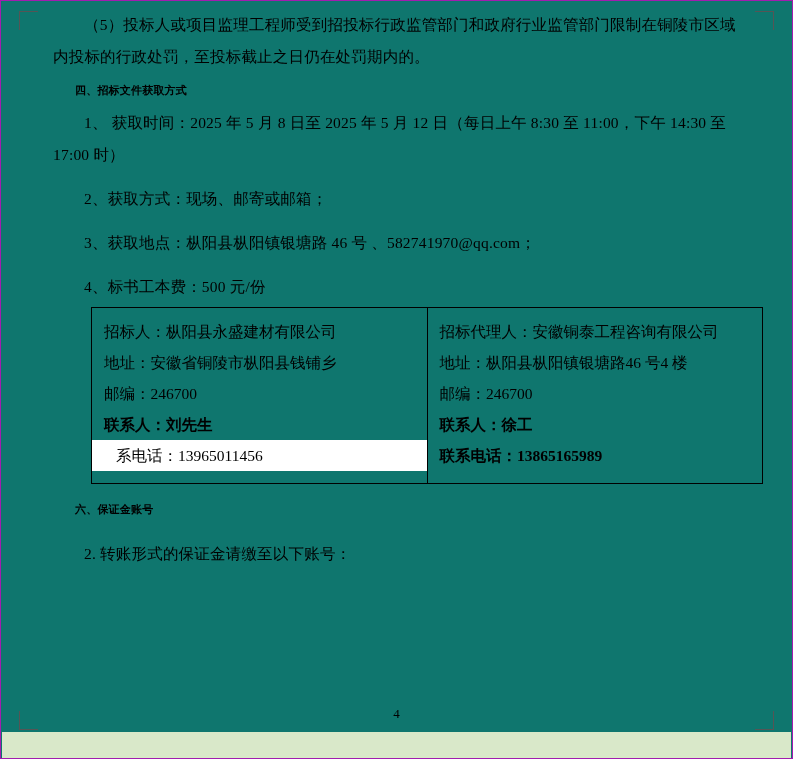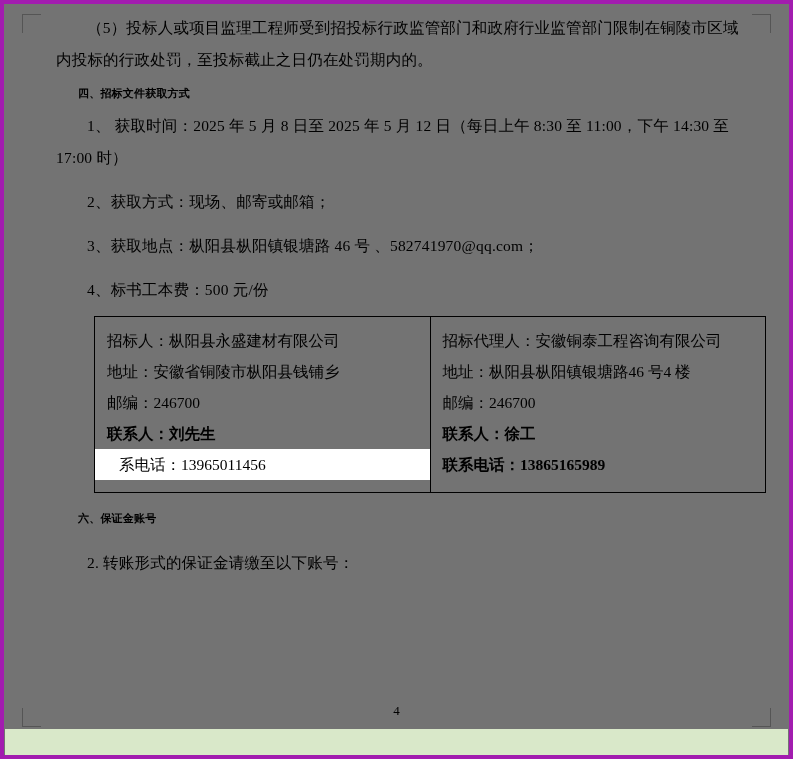"（5）投标人或项目监理工程师受到招投标行政监管部门和政府行业监管部门限制在铜陵市" #page { background: #737373 -> #0f766e; border: 4px solid #a21caf -> 1px solid #a21caf }
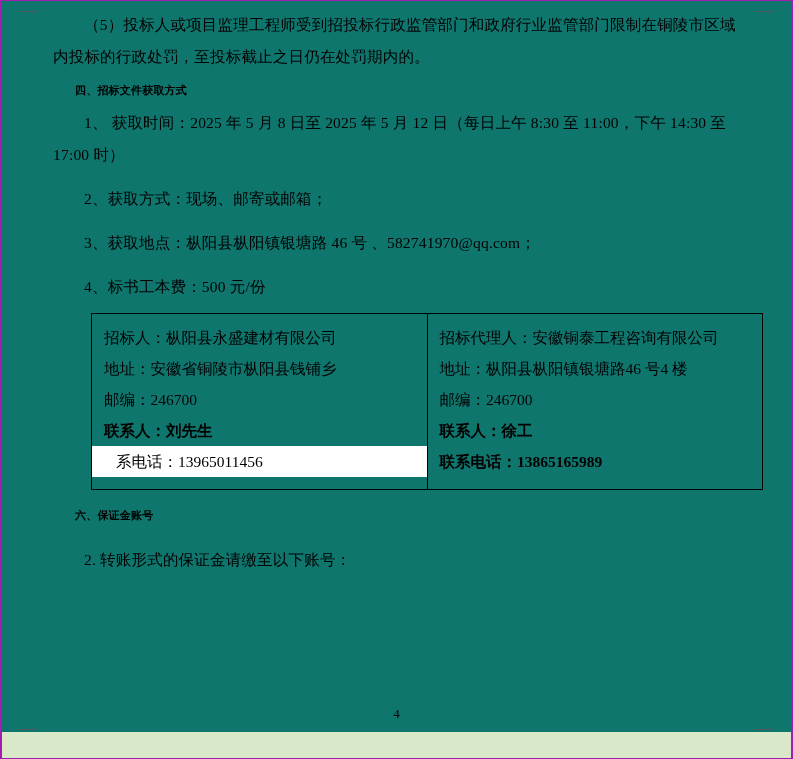"招标人：枞阳县永盛建材有限公司" .contact-table { margin: 10px 0 0 38px -> 4px 0 0 38px }
